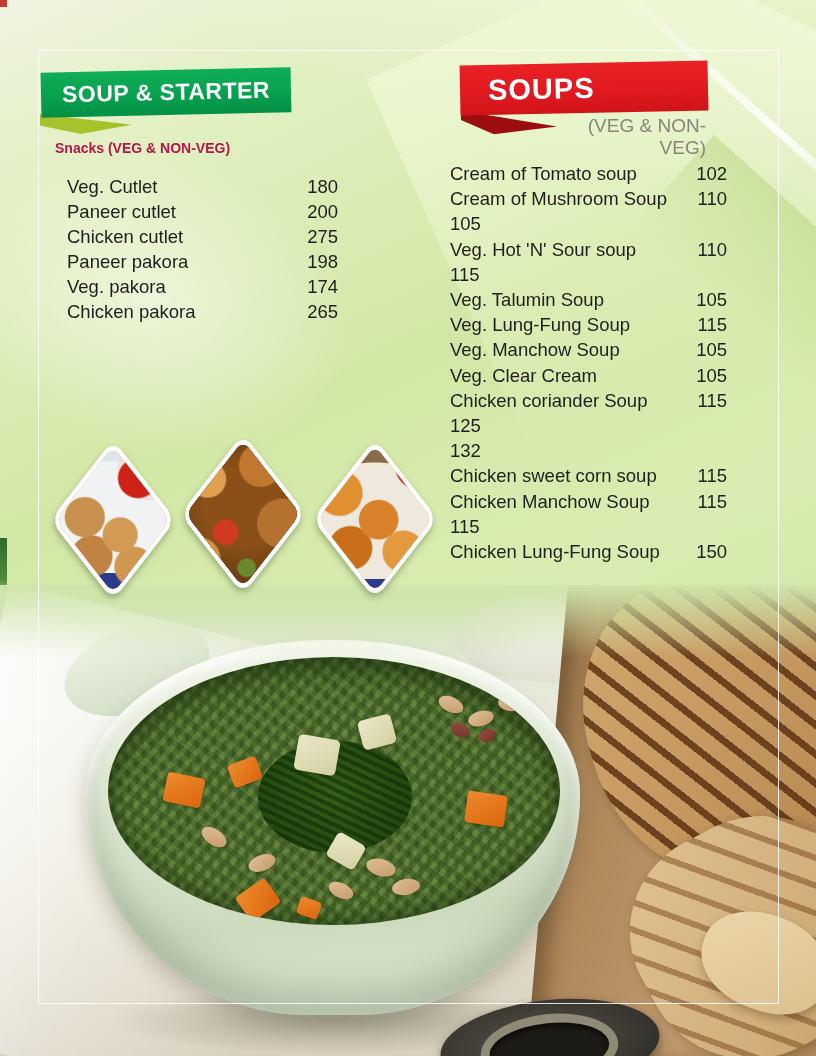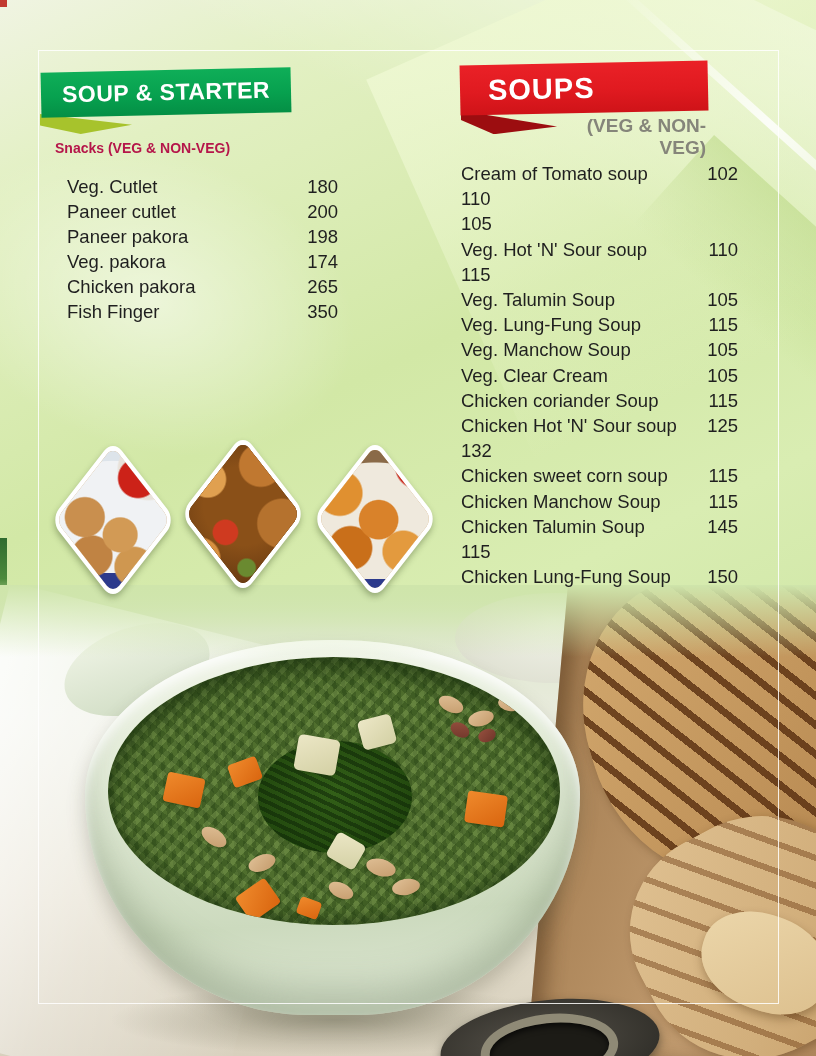"(VEG & NON-VEG)" .sub-right { font-weight: bold -> normal }
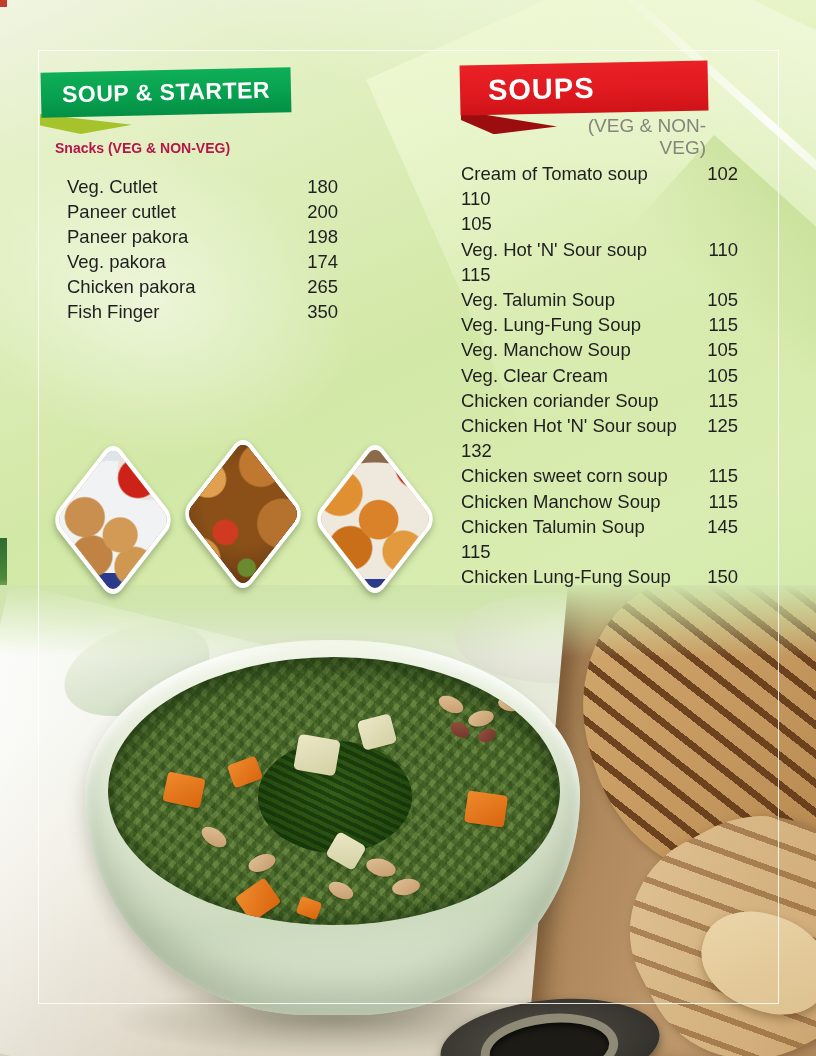"Cream of Tomato soup" .menu-right { left: 461px -> 450px }
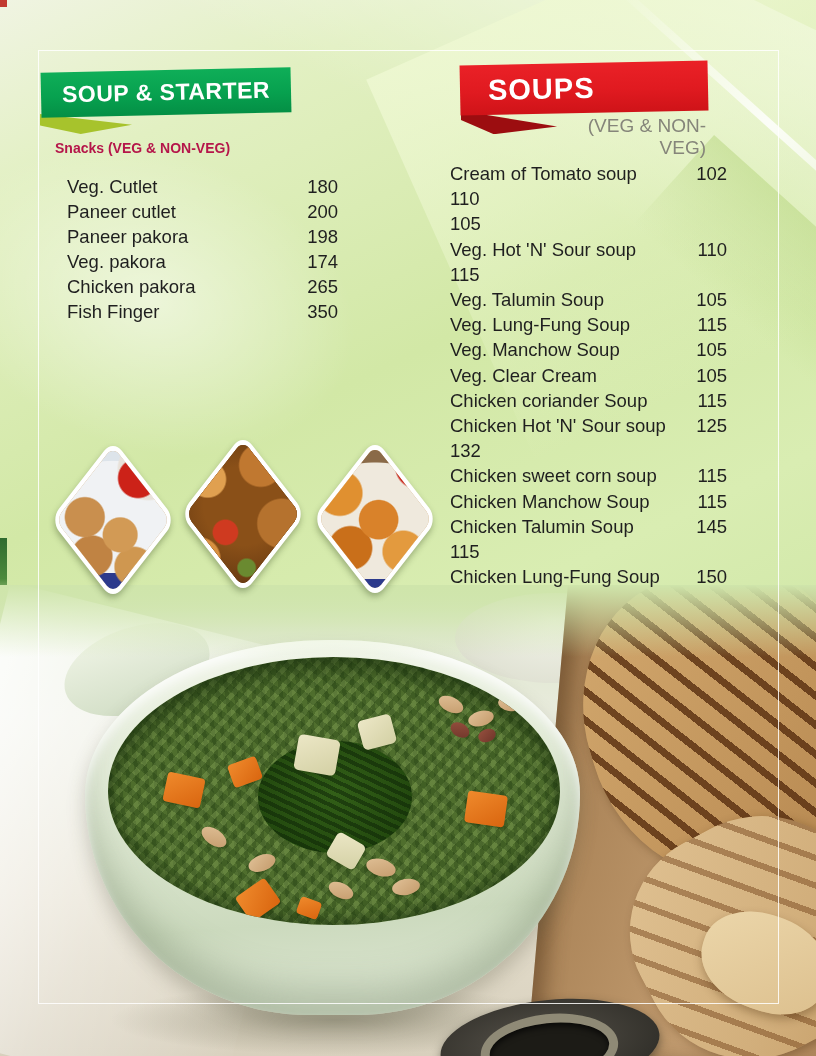"Cream of Mushroom Soup" span.name { html: none -> <span>Cream of Mushroom Soup</span> }
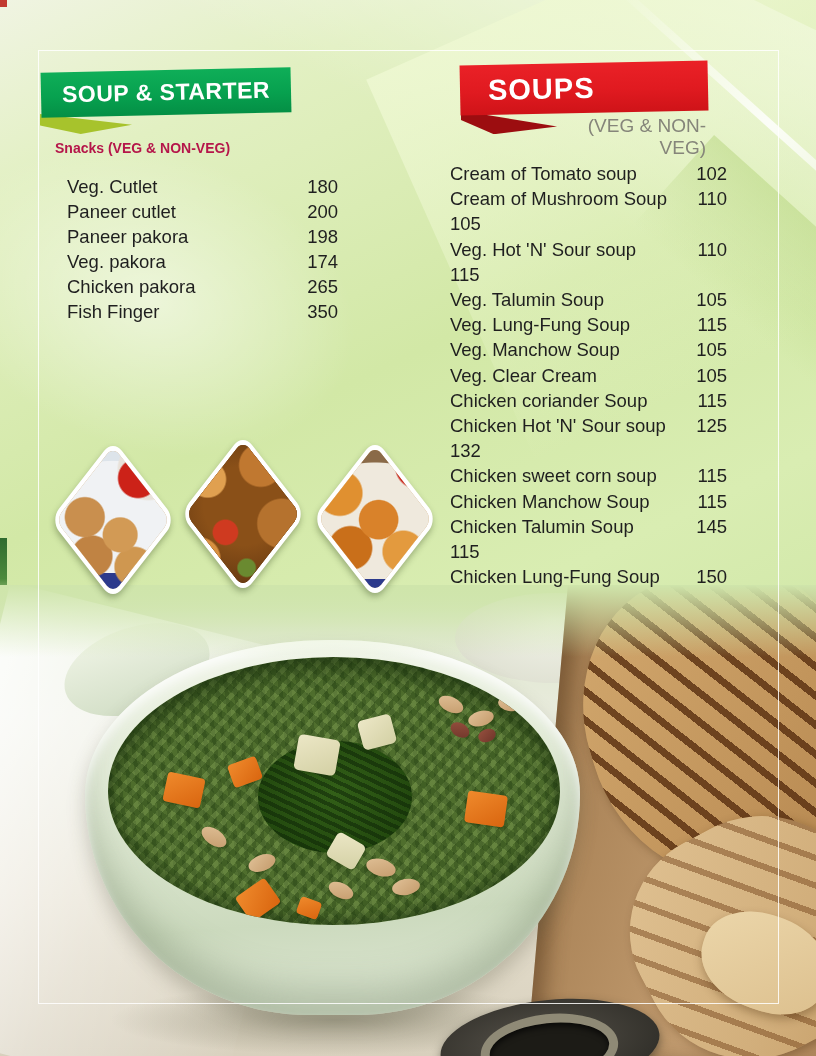"Chicken cutlet" div.row { html: none -> <div> <span>Chicken cutlet</span> <span>275</span> </div> }
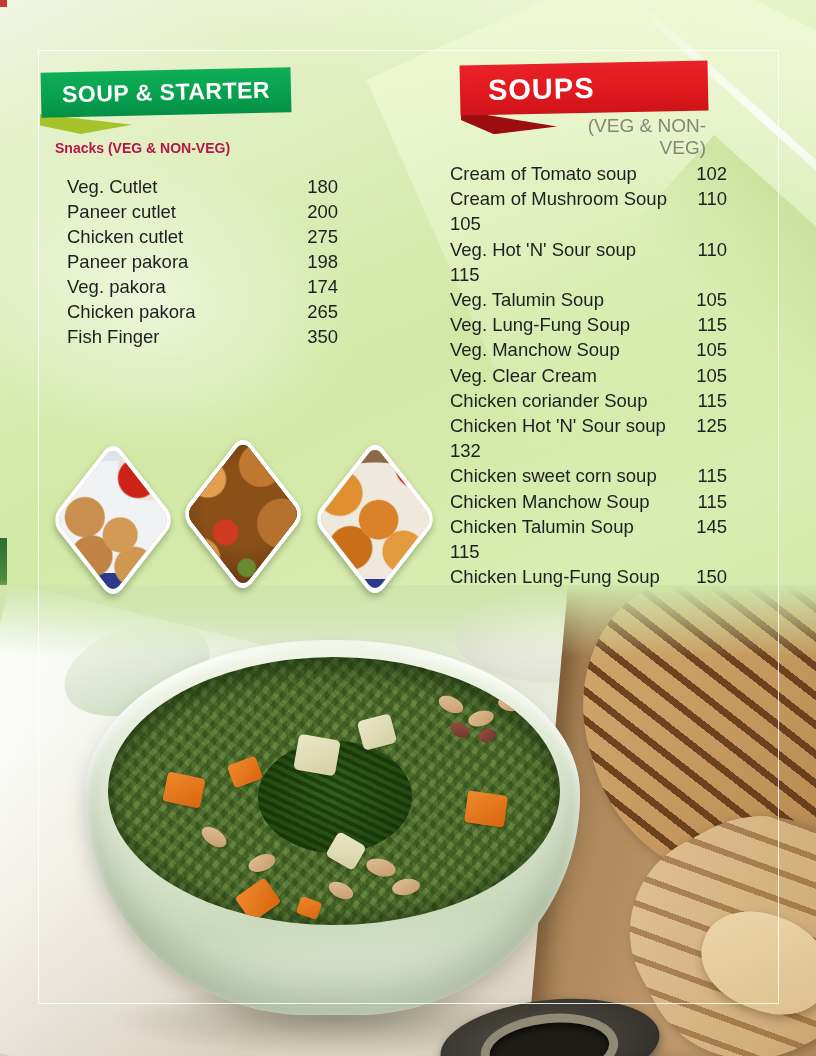"Fish Finger" div.row { html: <div> <span>Fish Finger</span> <span>350</span> </div> -> none }
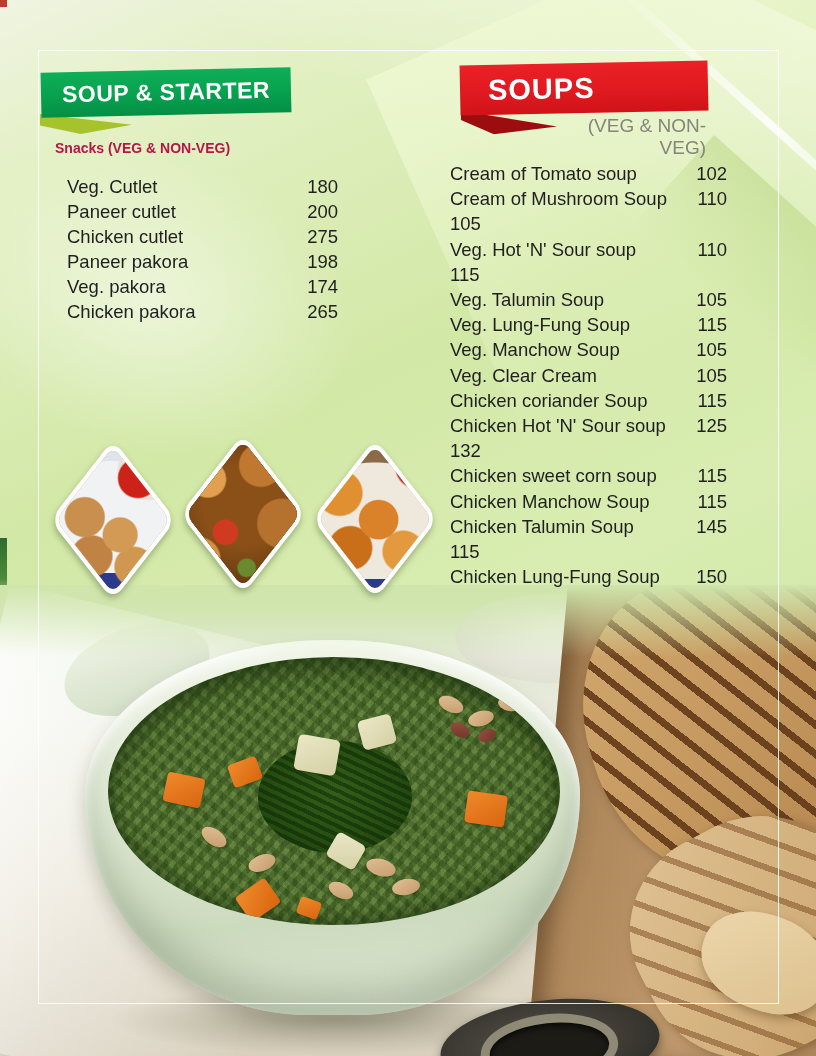"Chicken Hot 'N' Sour soup" span.name { html: <span>Chicken Hot 'N' Sour soup</span> -> none }
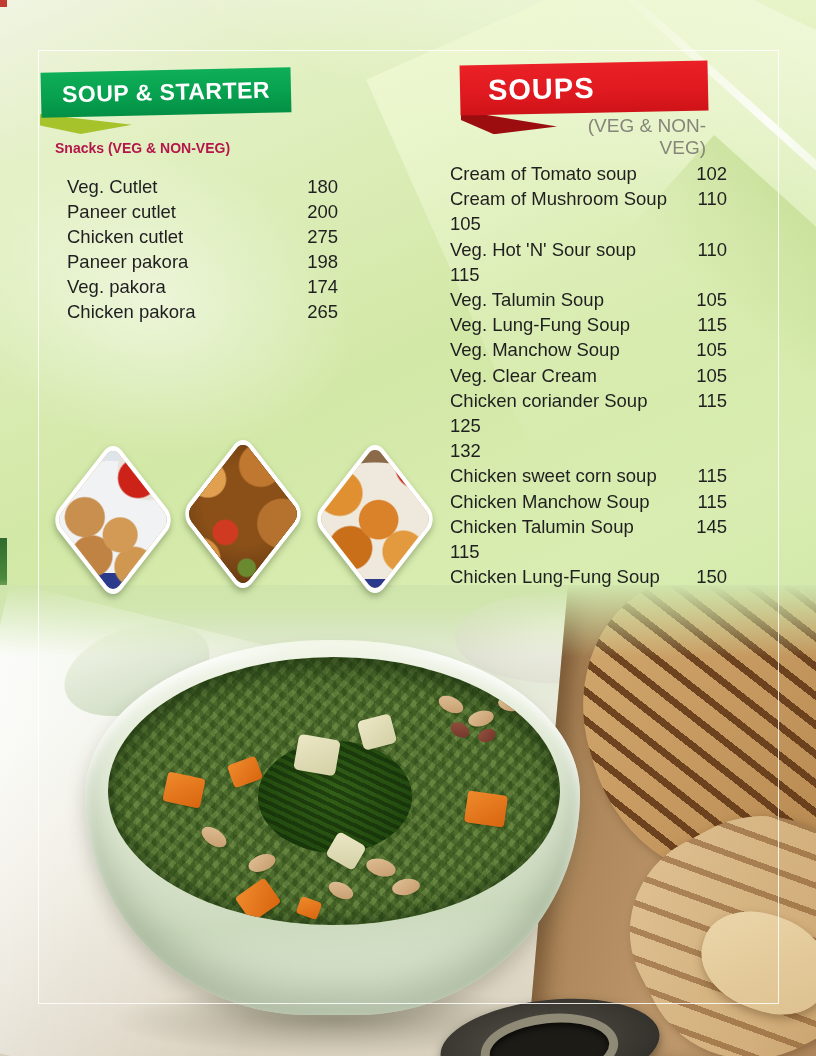"Chicken Talumin Soup" div.row { html: <div> <span>Chicken Talumin Soup</span> <span>145</span> </div> -> none }
